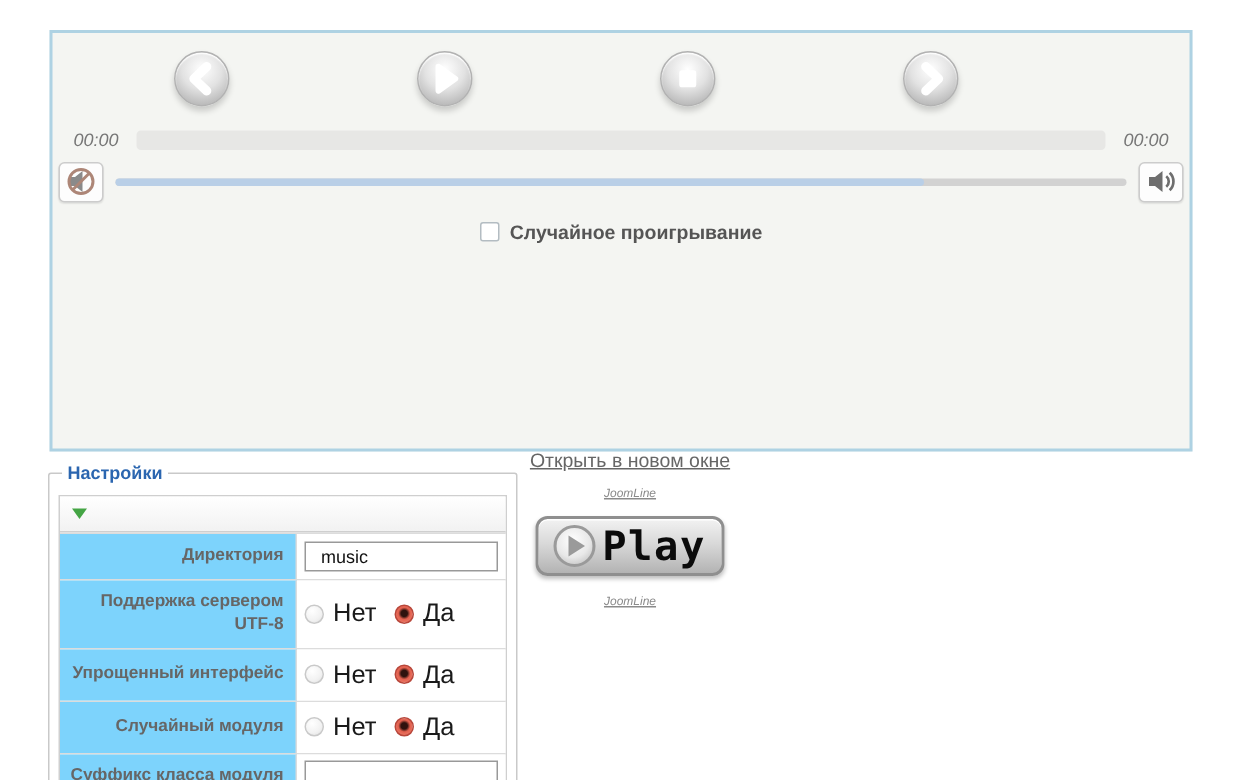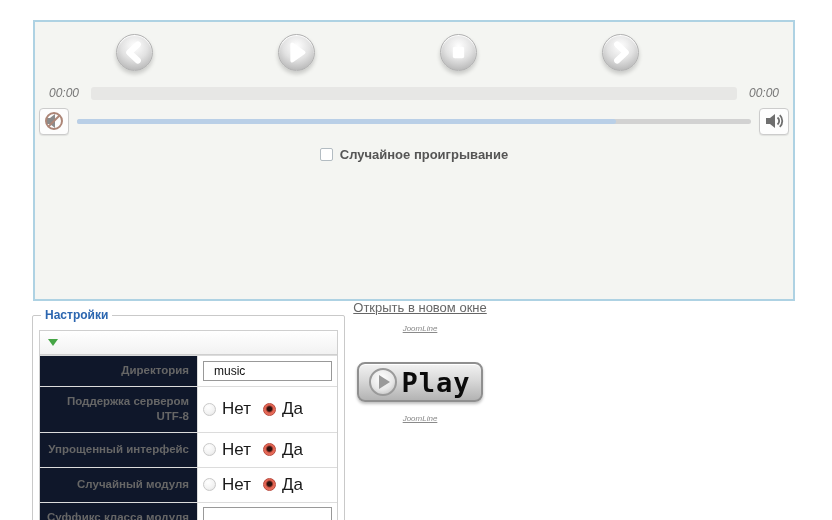"Директория" .param-label { background: #0f172a -> #7dd3fc }
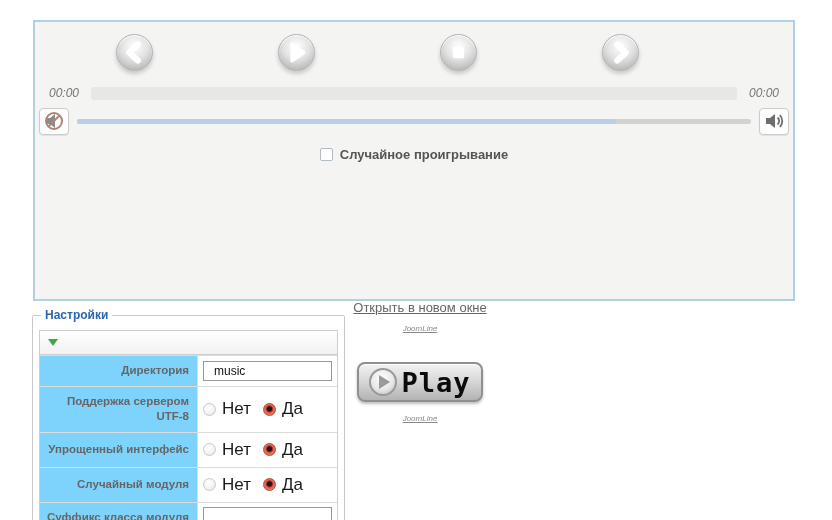"Play" .play-btn { margin: 27px auto 0 auto -> 8px auto 0 auto }
